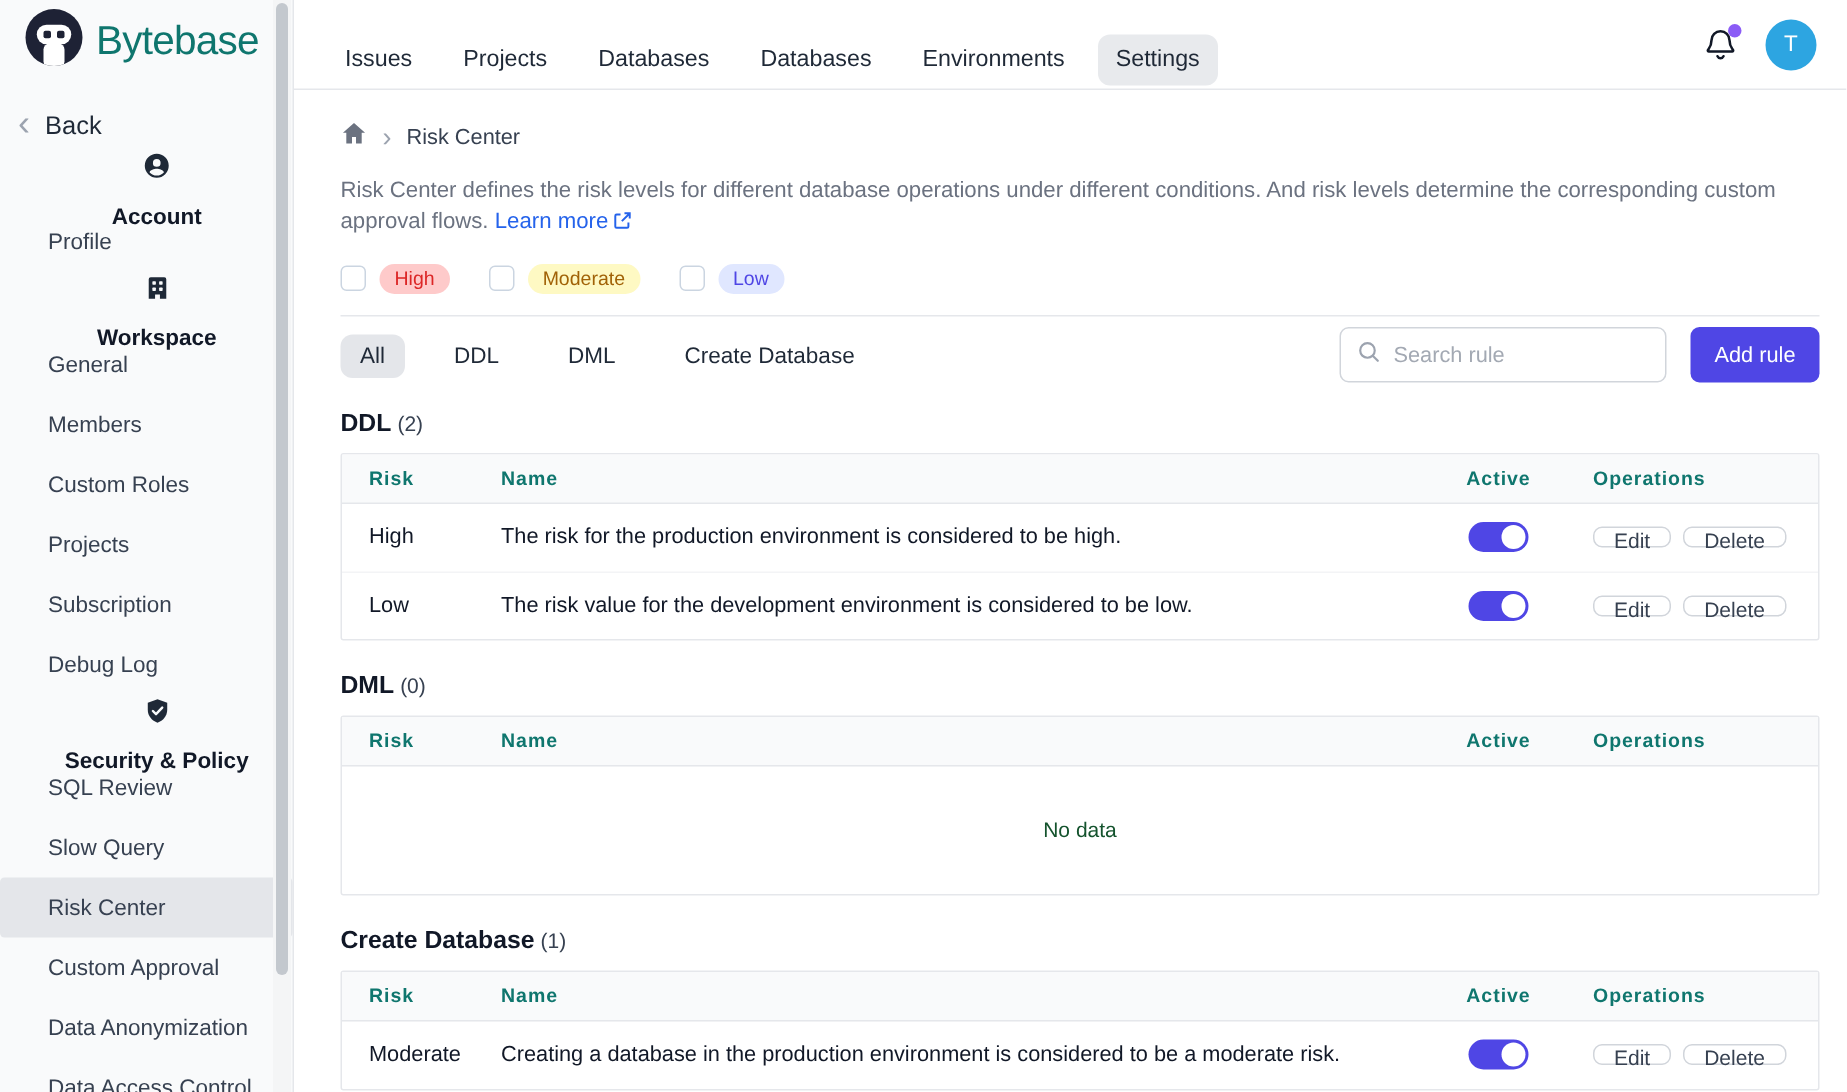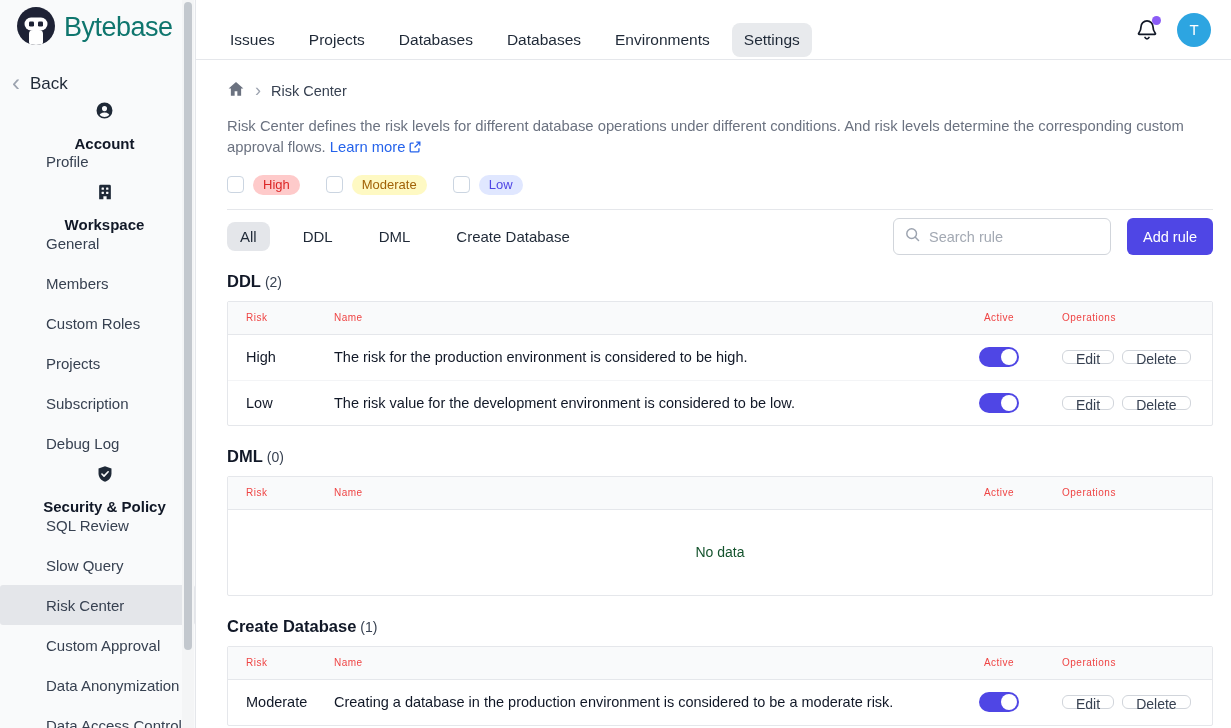"Profile" .sb-item { padding-left: 46px -> 32px }
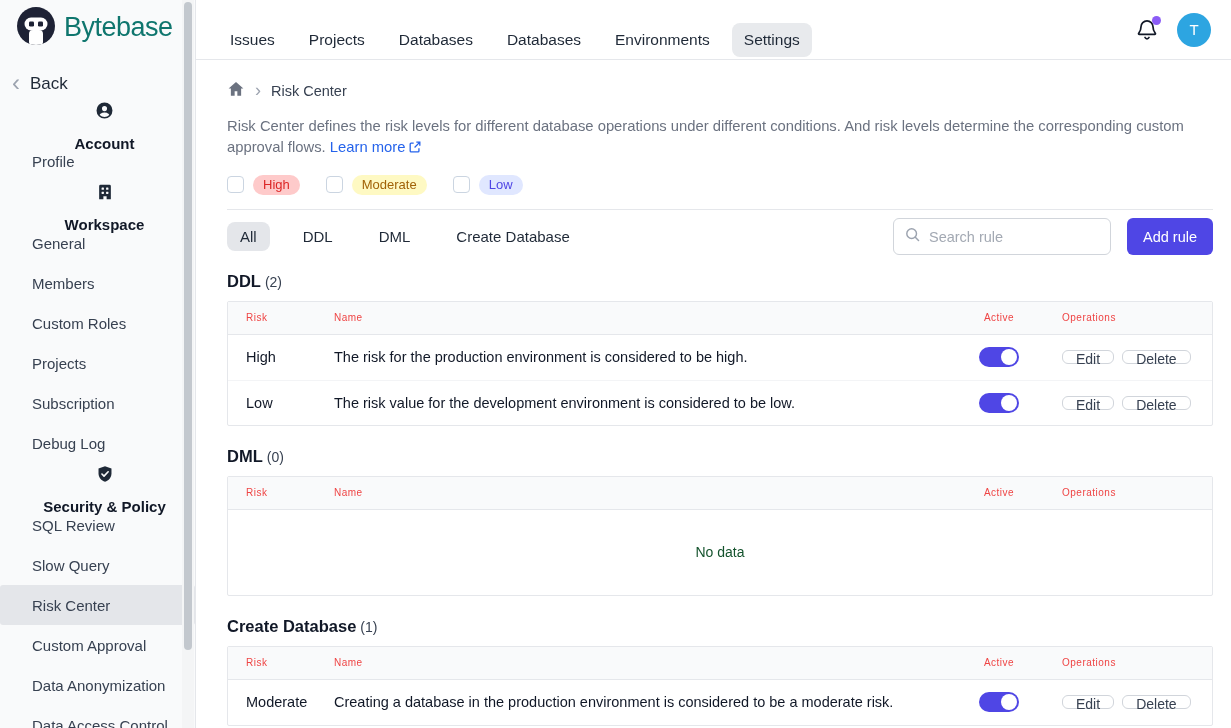"Risk" .th { color: #ef4444 -> #0f766e; font-size: 10px -> 13px; font-weight: 400 -> 700 }
